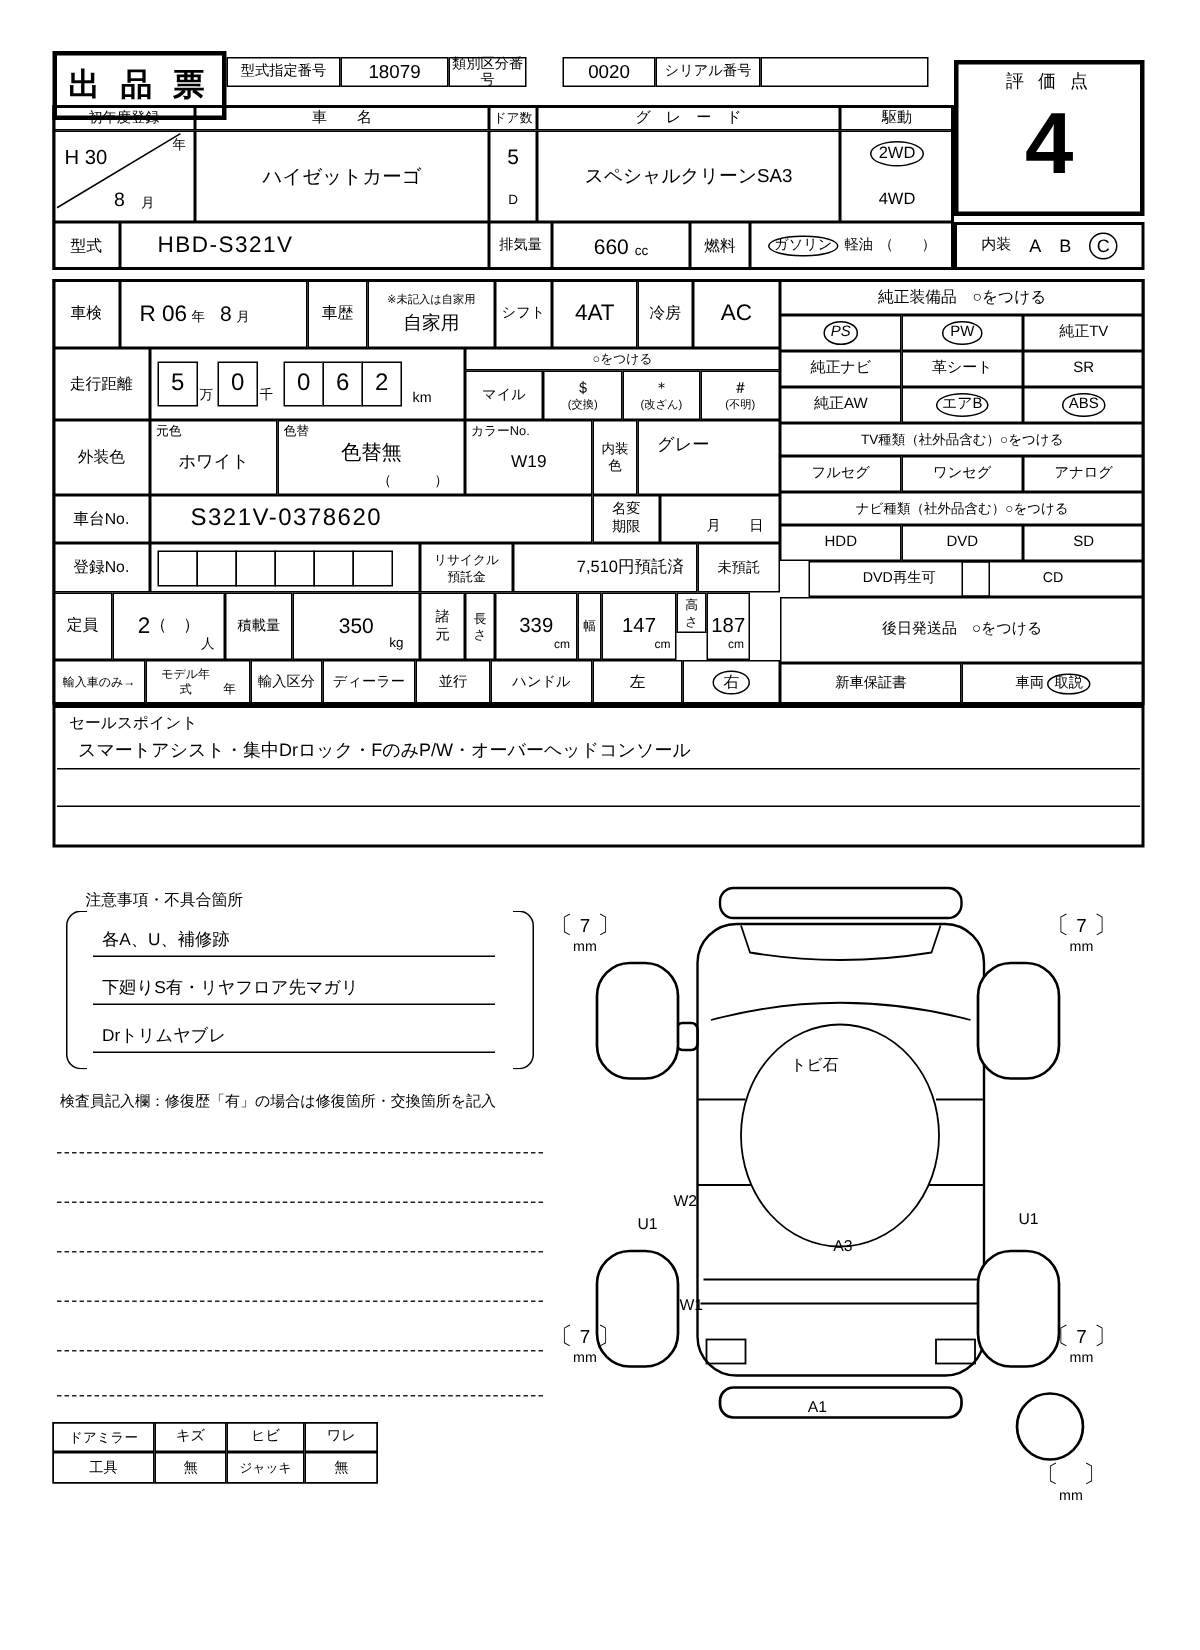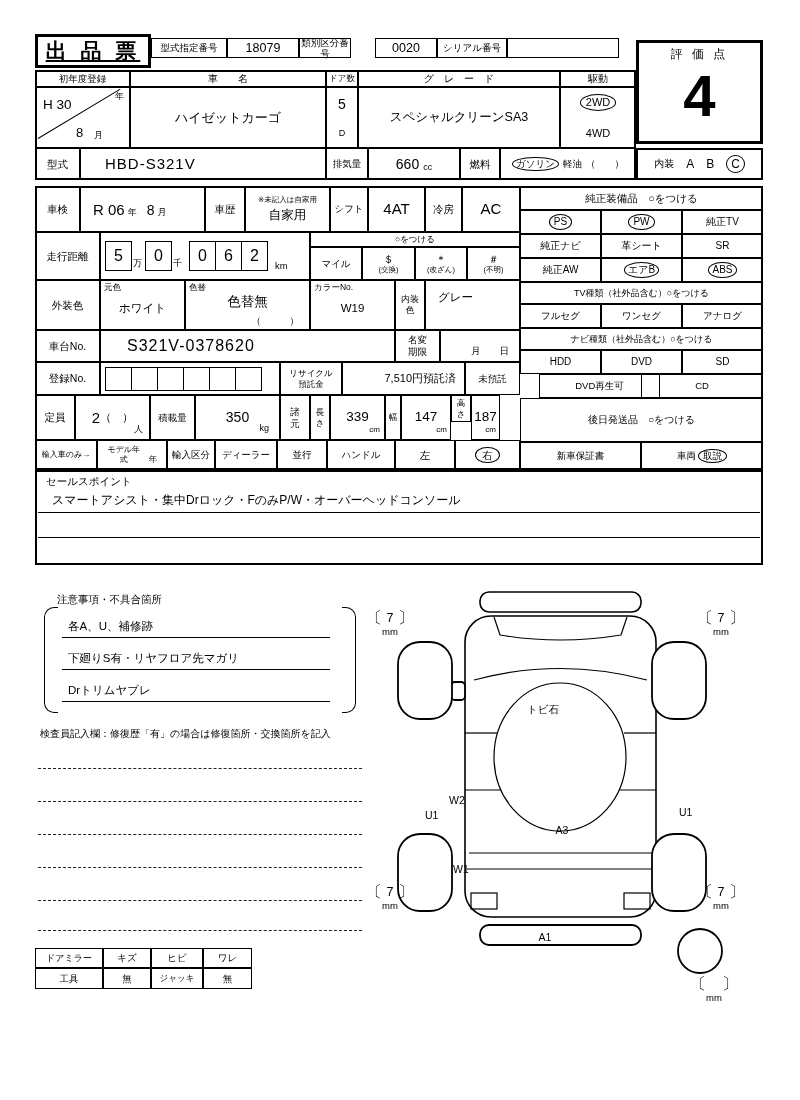"出 品 票" div.c { height: 34px -> 46px; text-decoration: underline -> none }
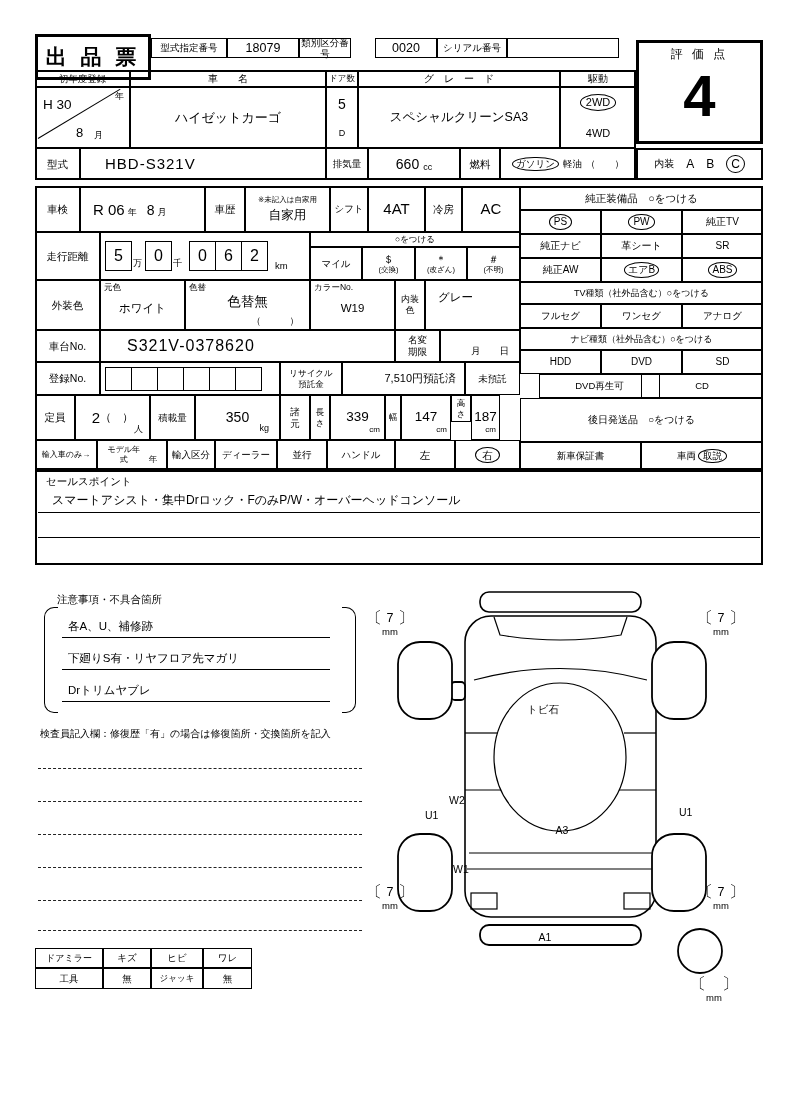"PS" span.circ { font-style: none -> italic }
